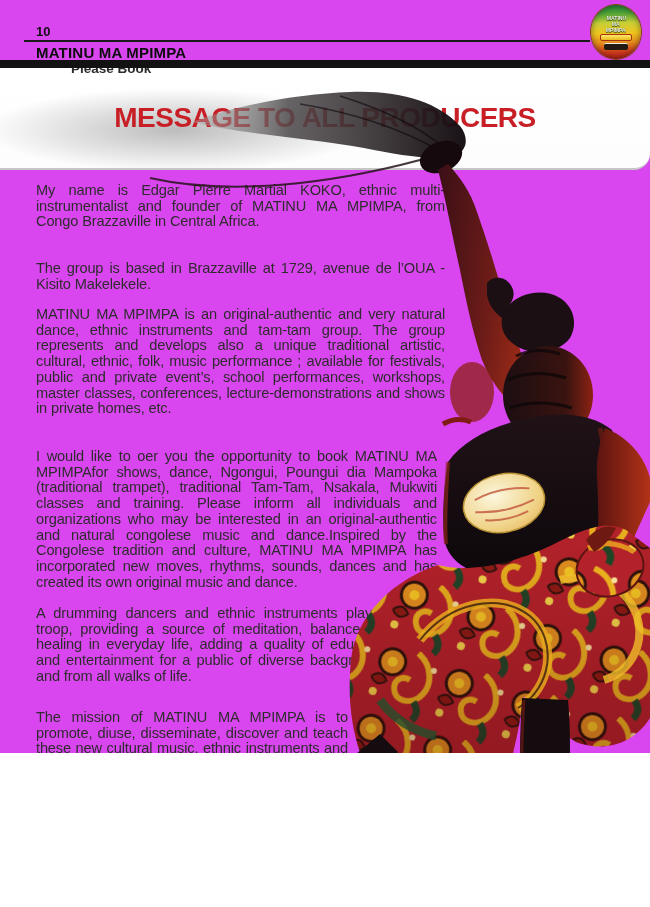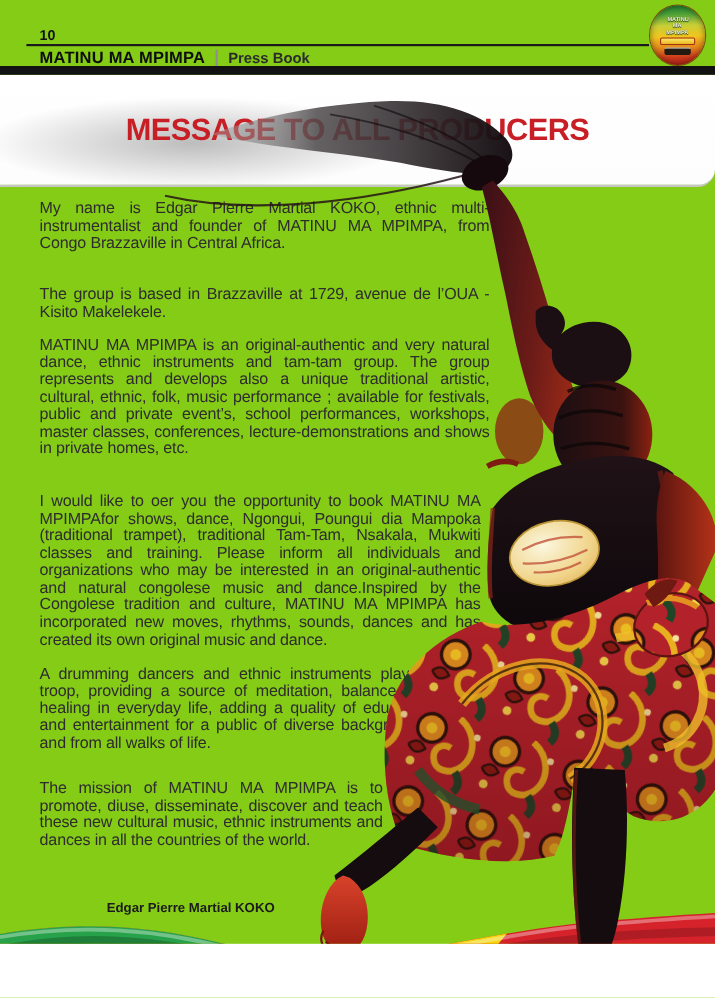"10" .page { background: #84cc16 -> #d946ef; height: 858px -> 753px }
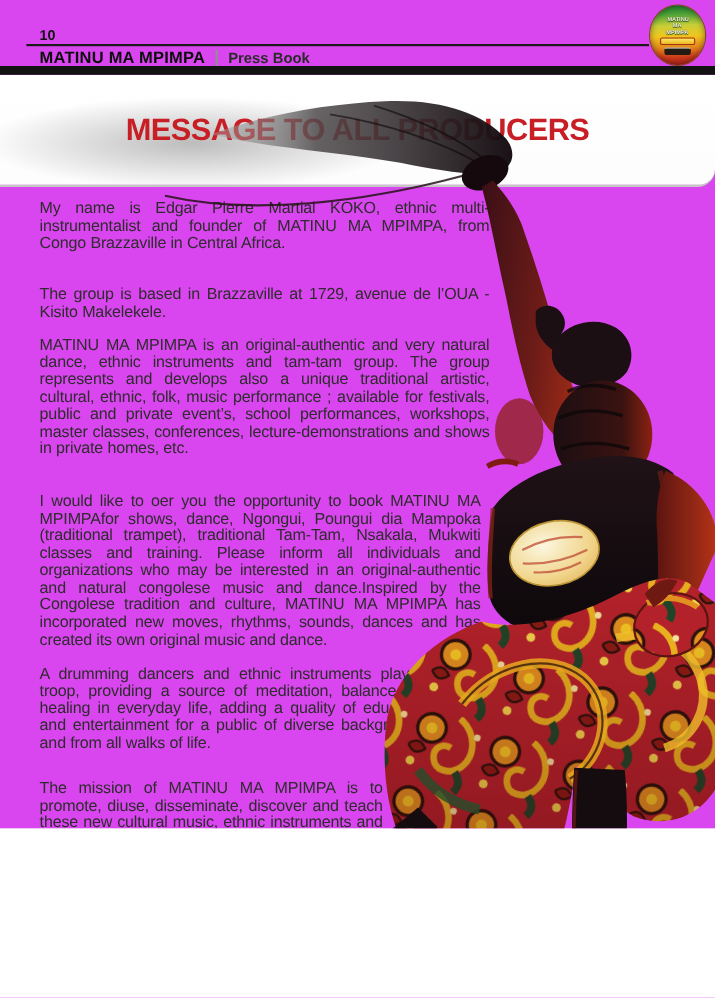"MATINU MA MPIMPA" .brand-row { flex-direction: none -> column }
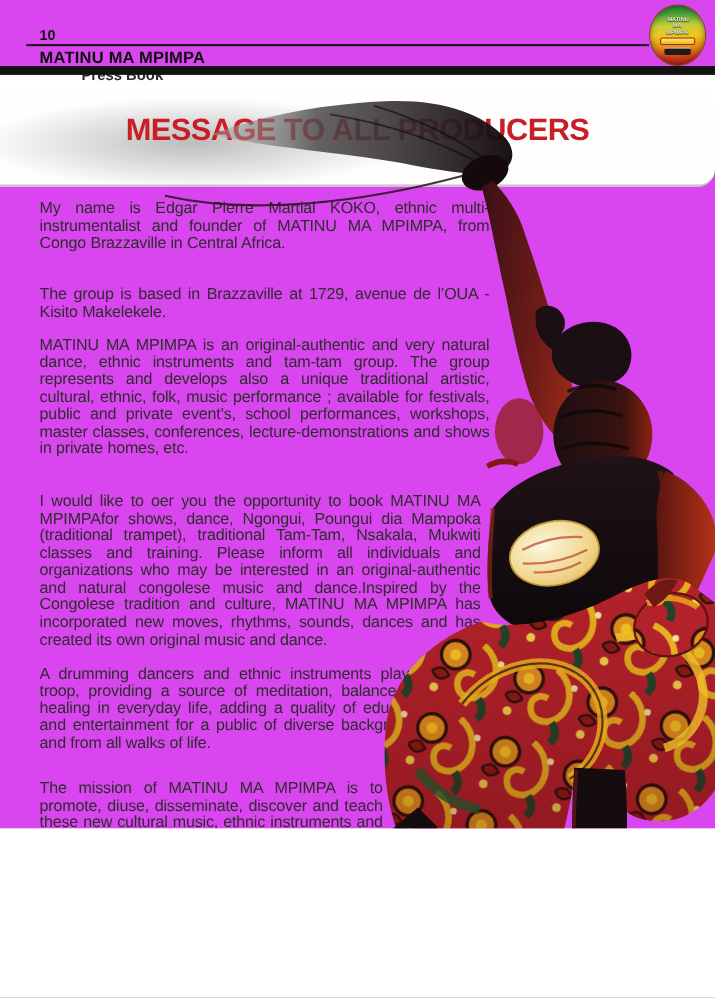"Press Book" span.press-book { text: Press -> Please }
